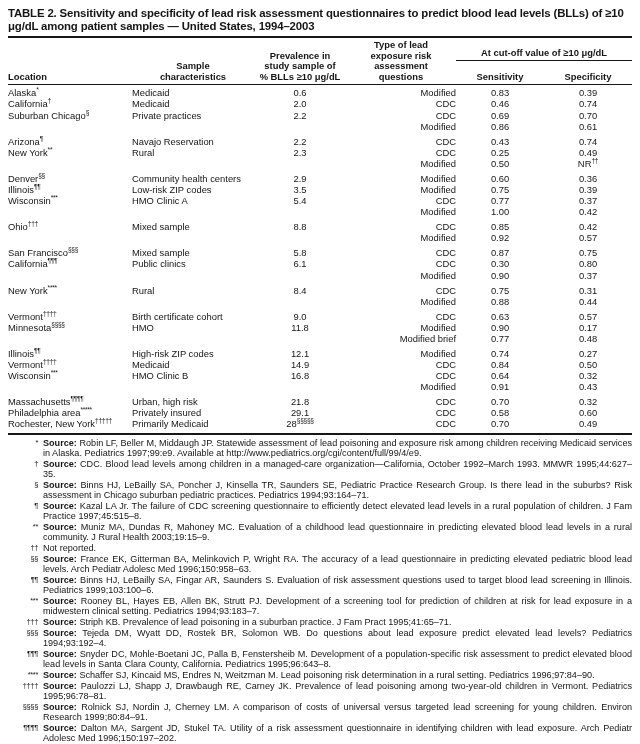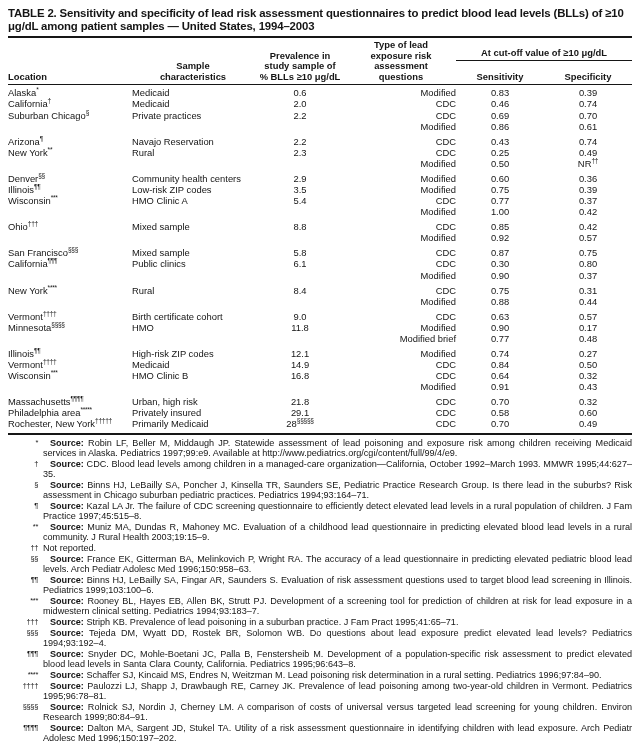"Source:" .fn-text b { margin-left: 7px -> none }
